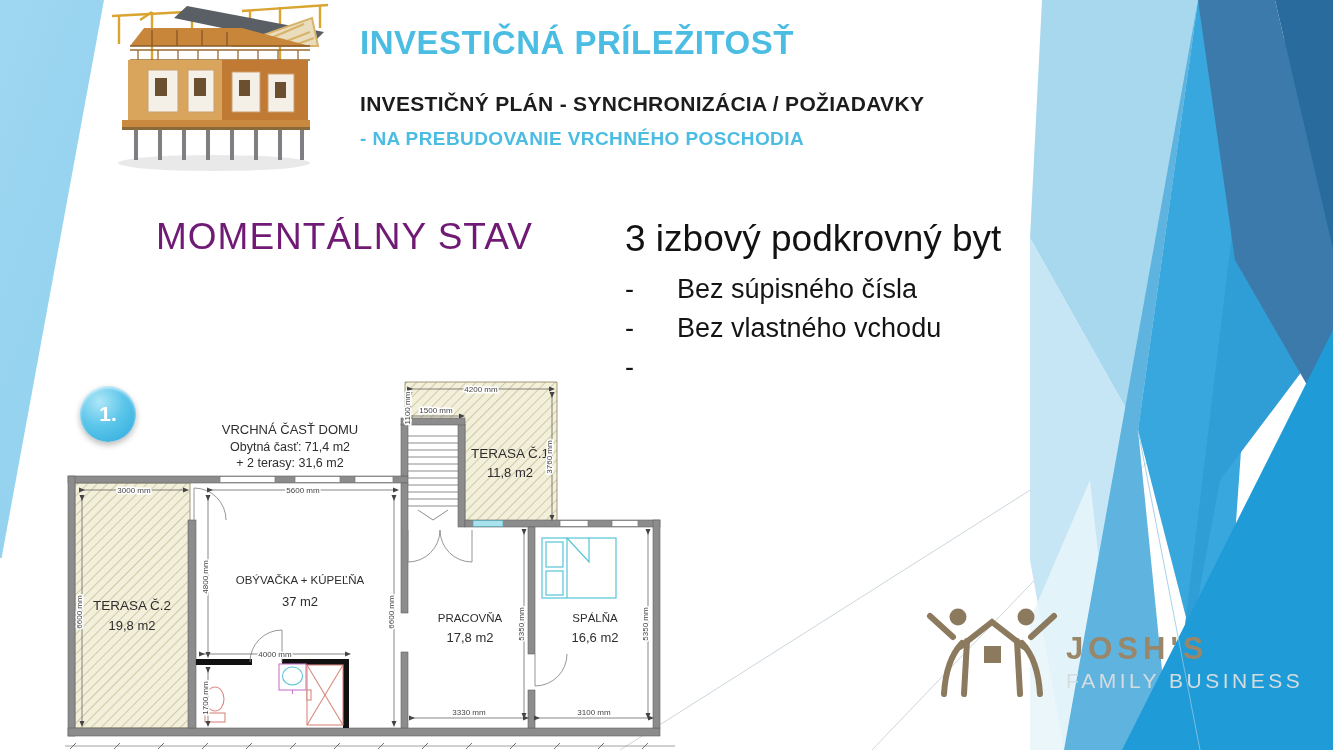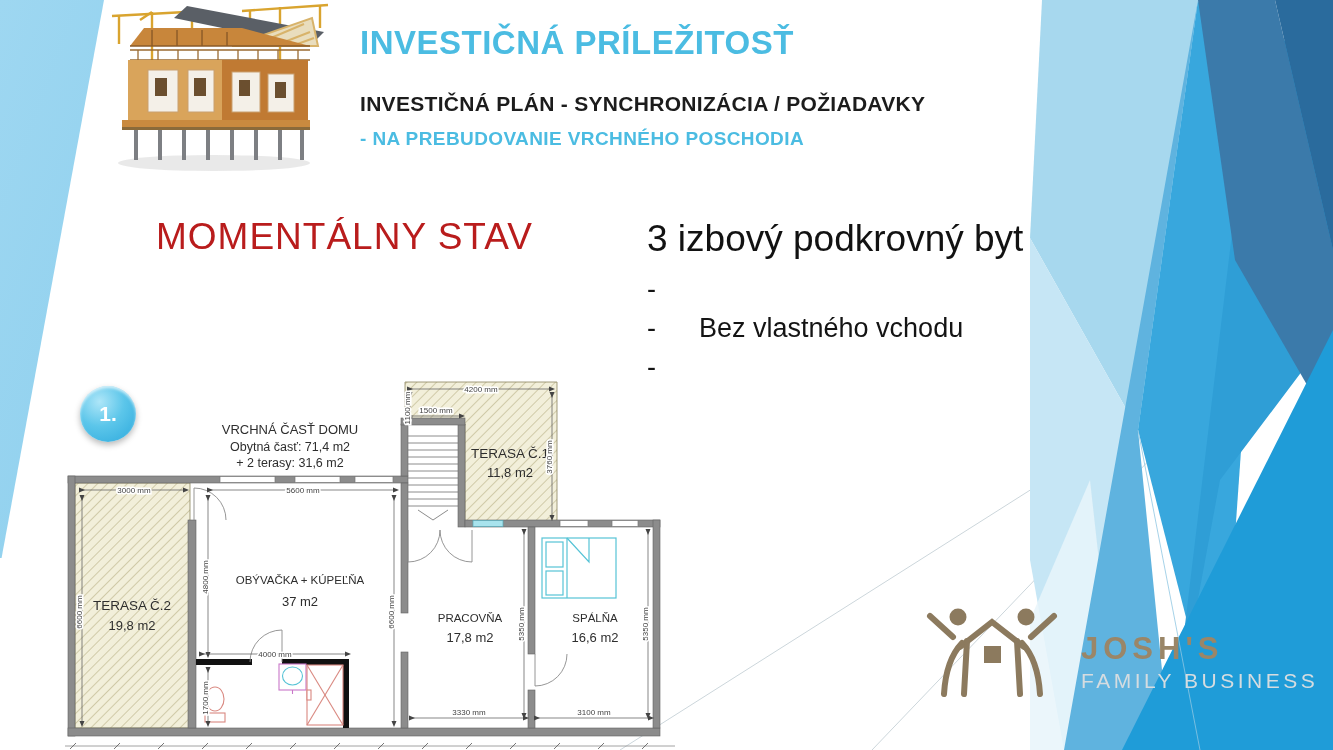"INVESTIČNÁ PLÁN - SYNCHRONIZÁCIA /" div.slide-subtitle { text: INVESTIČNÁ -> INVESTIČNÝ }
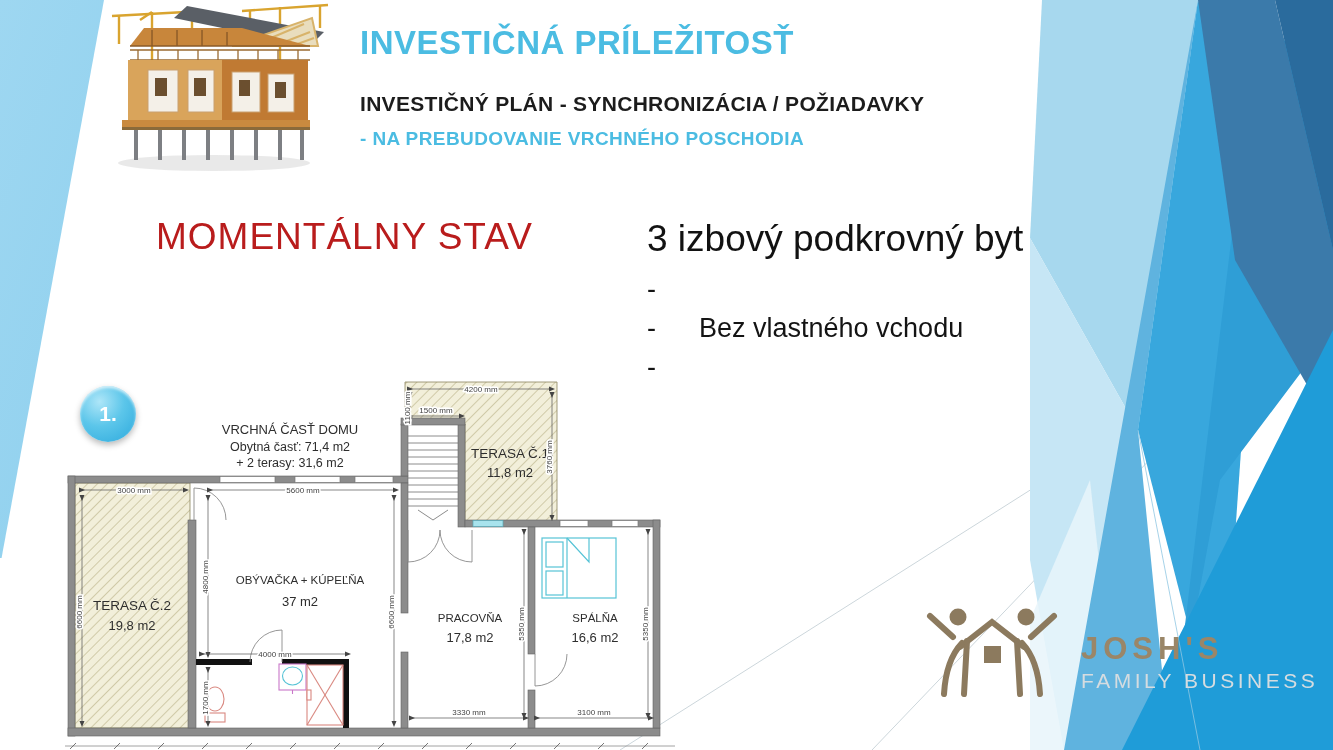"MOMENTÁLNY STAV" .section-heading { color: #b91c1c -> #701a75 }
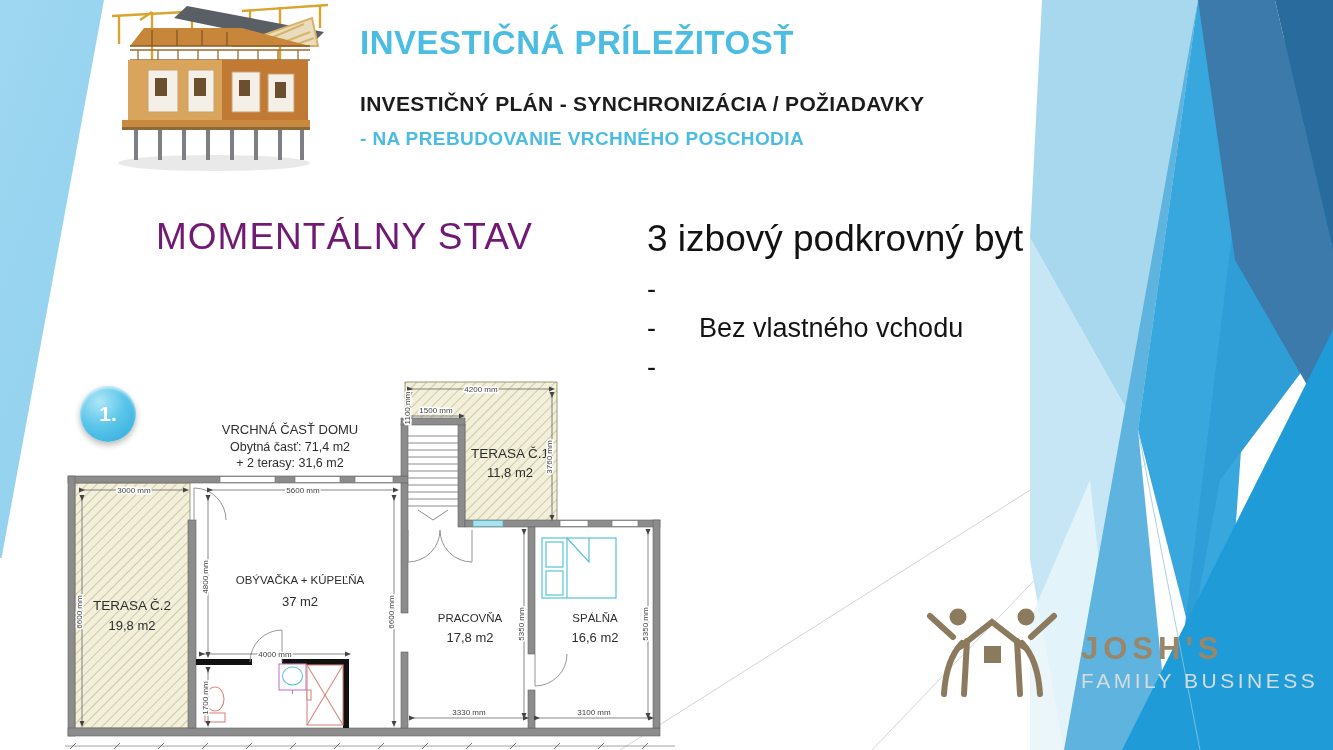"3 izbový podkrovný byt" .apt-block { margin-left: 22px -> none }
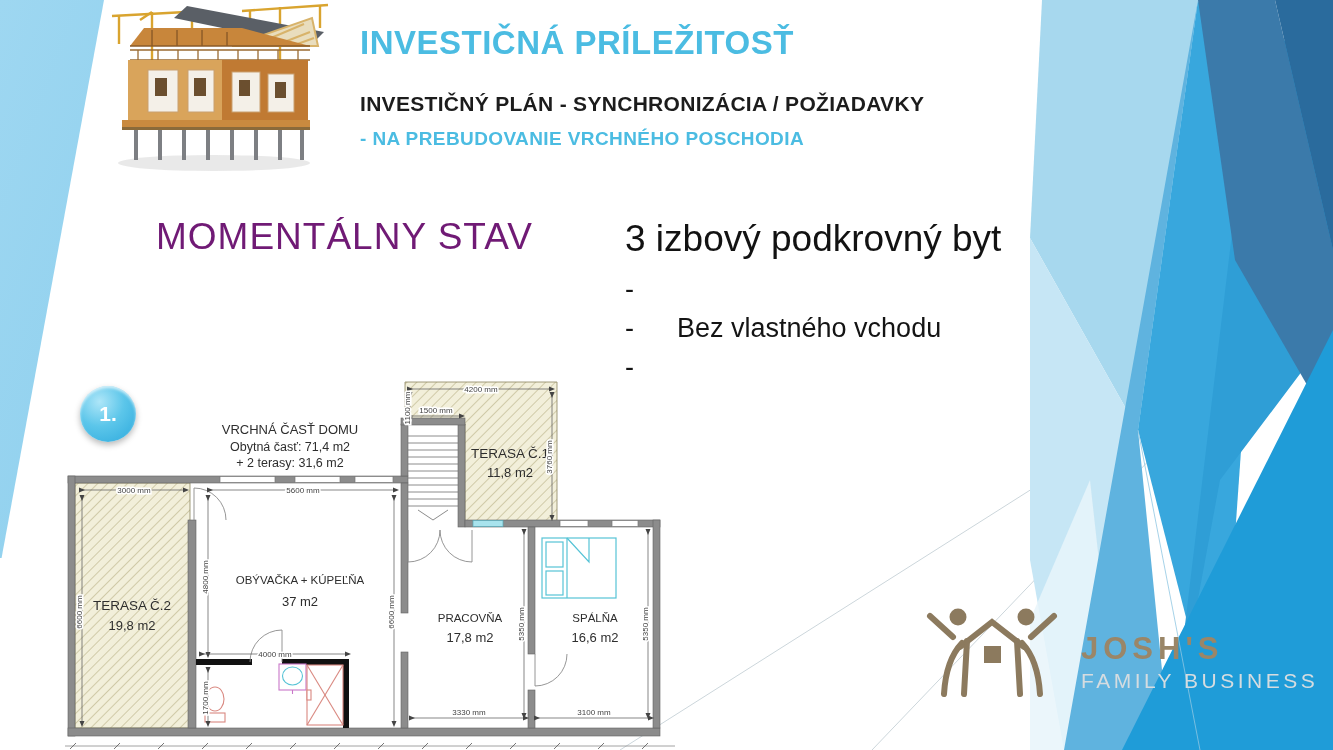"Bez súpisného čísla" span.apt-text { html: none -> <span>Bez súpisného čísla</span> }
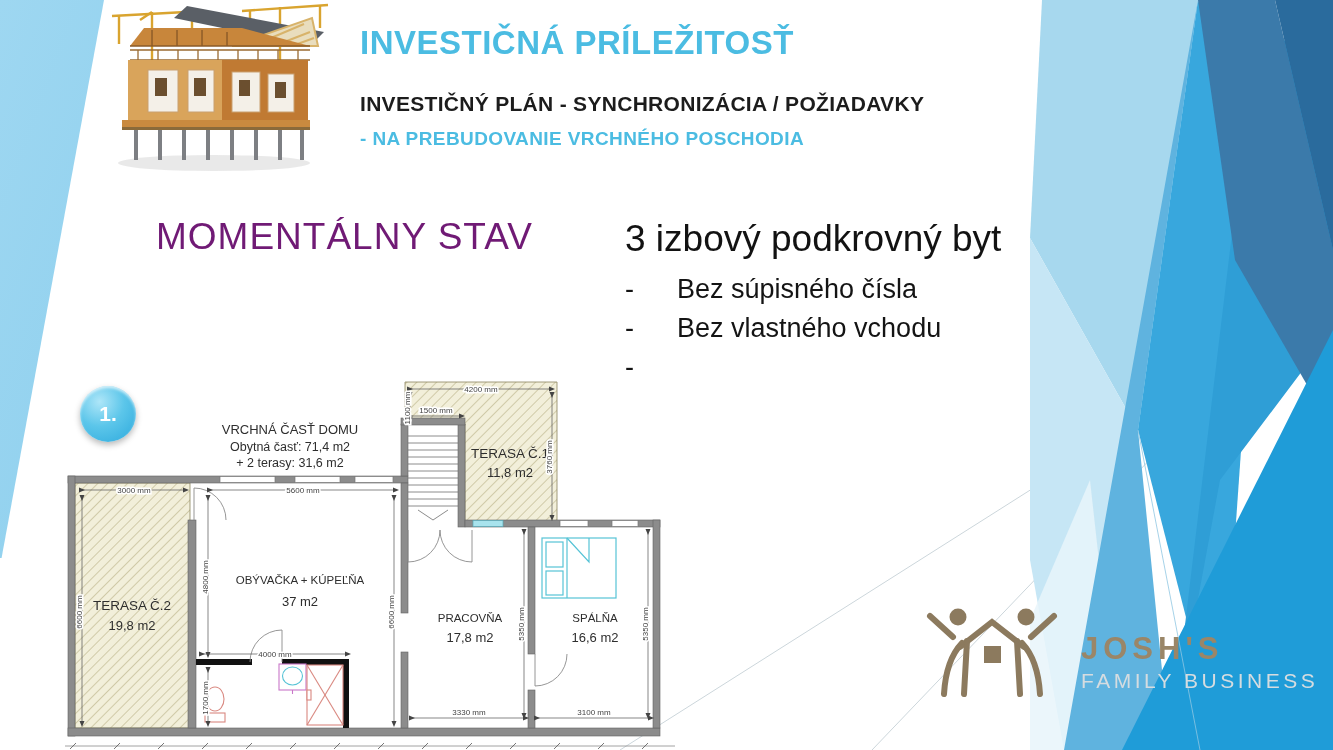"JOSH'S" .logo-text { margin-left: 19px -> 4px }
